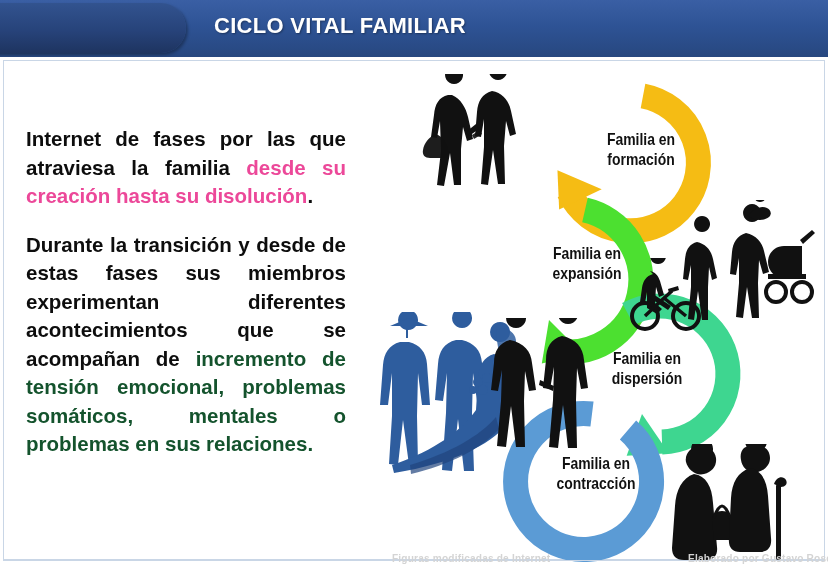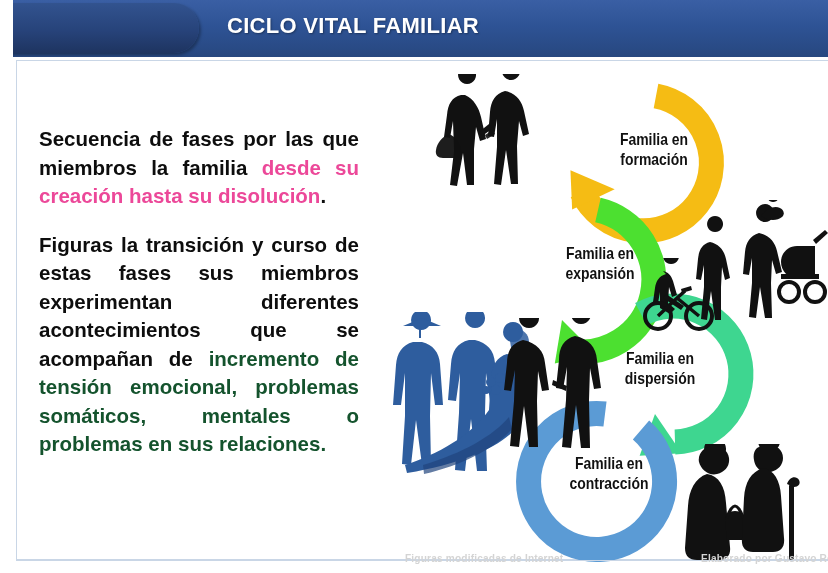"CICLO VITAL FAMILIAR" .slide { margin-left: 13px -> none }
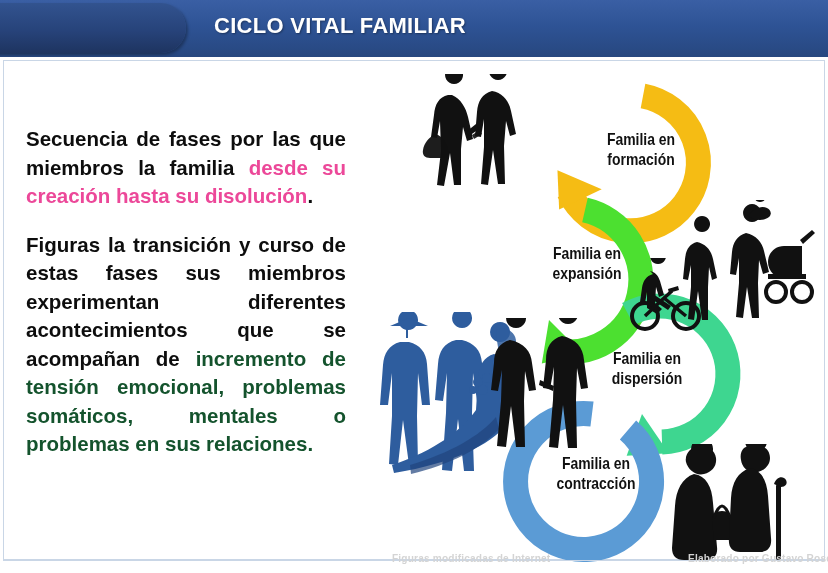"Secuencia de fases por las" span { text: Secuencia de fases por las que miembros -> Internet de fases por las que atraviesa }
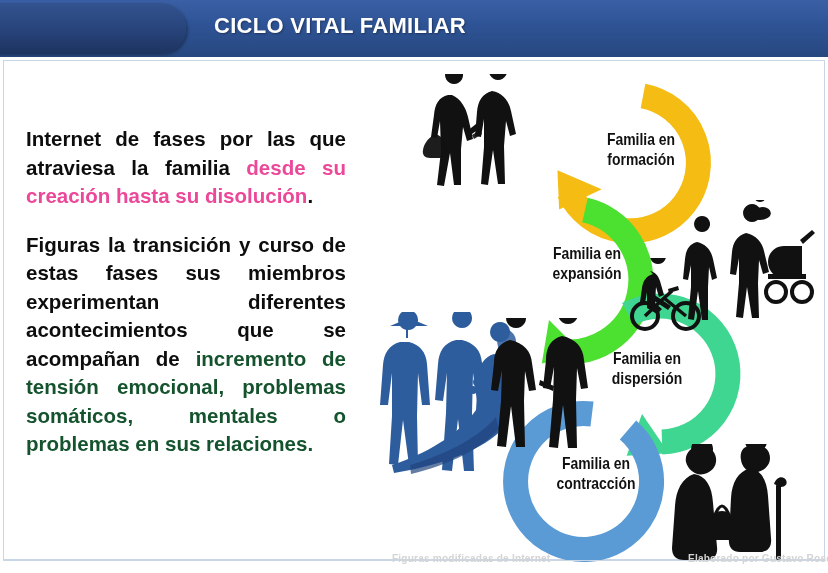"Figuras la transición y curso" span { text: Figuras la transición y curso -> Durante la transición y desde }
